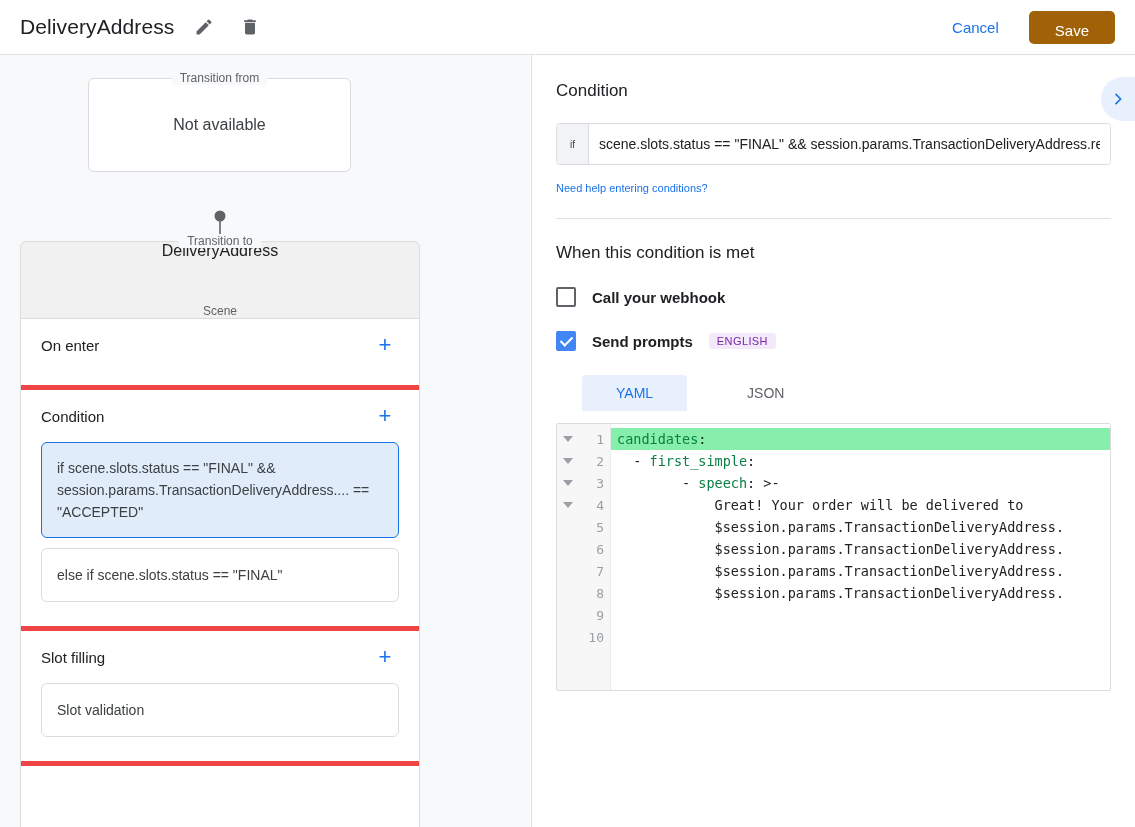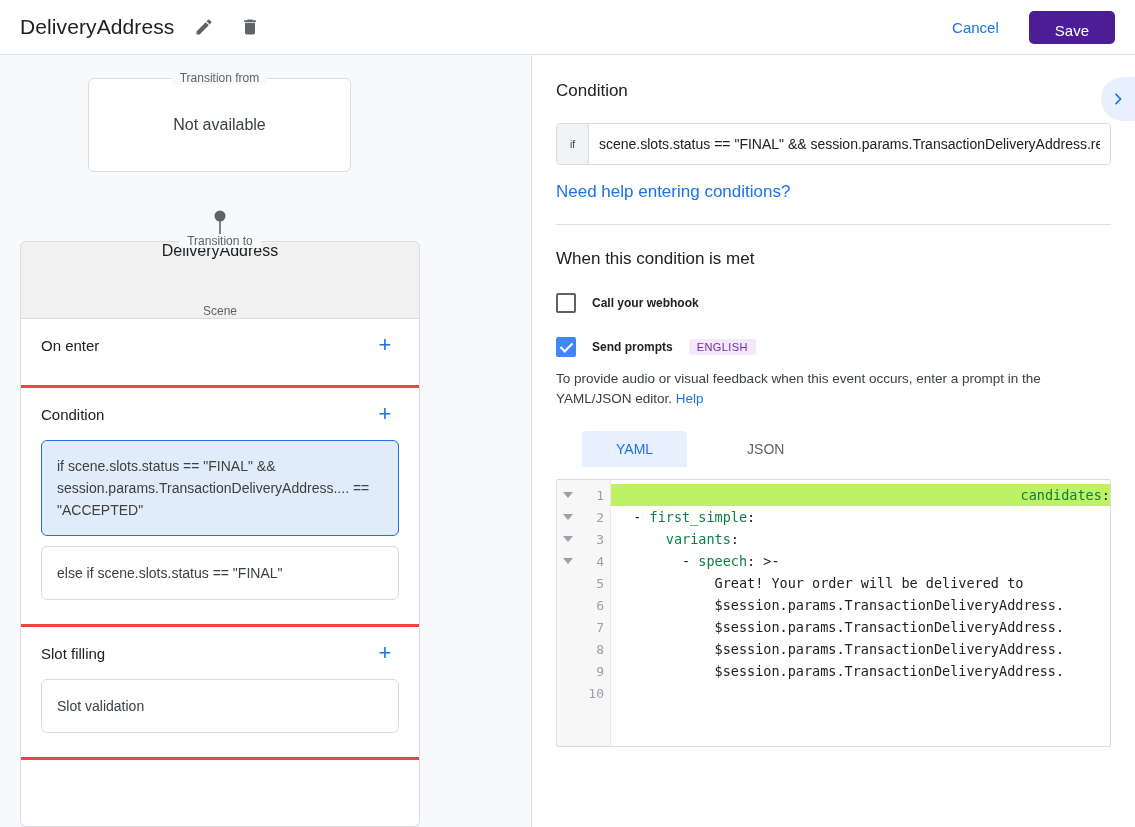"Save" .btn-save { background: #4c1d95 -> #a16207 }
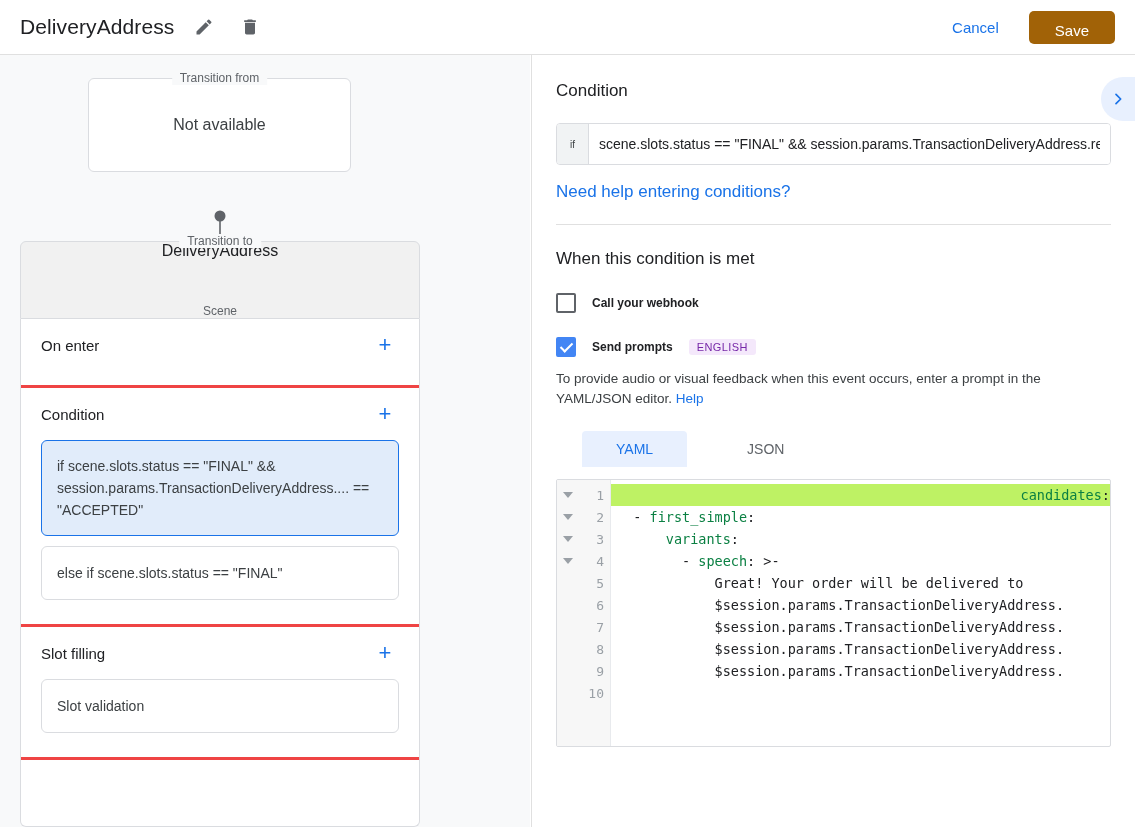"Need help entering conditions?" .helplink { font-size: 17px -> 11px }
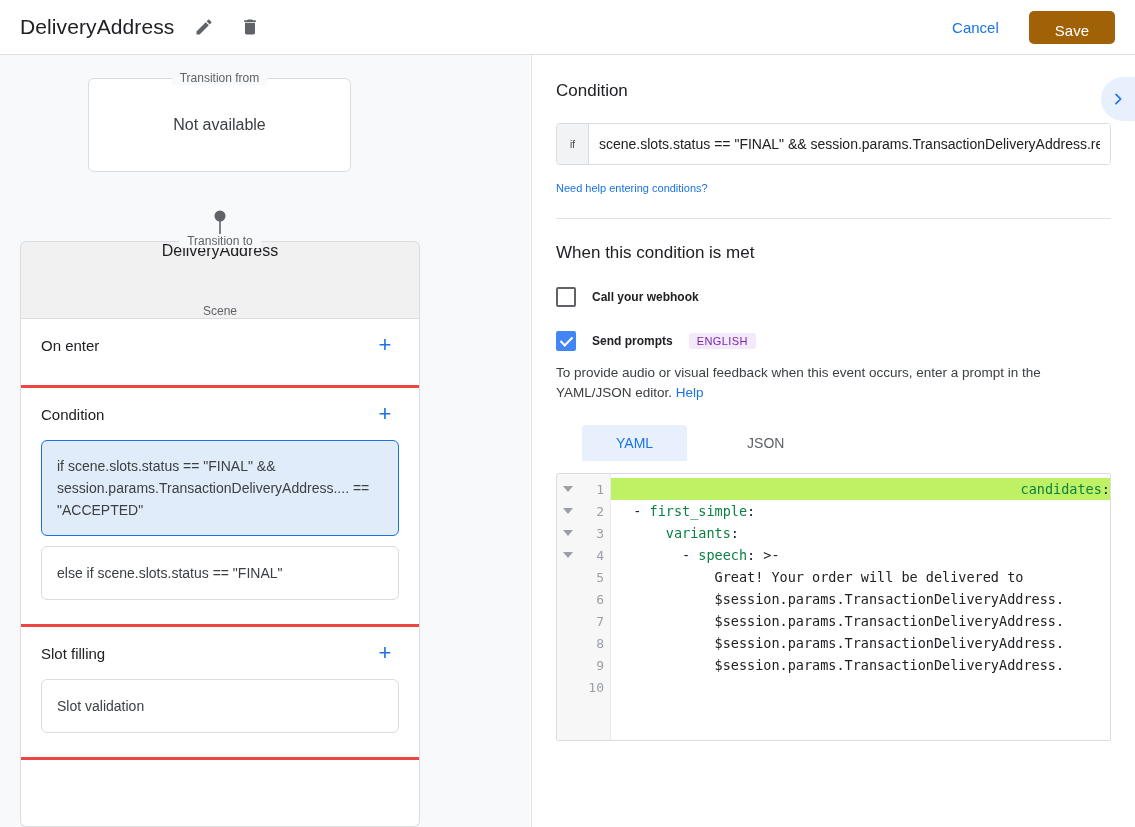"Call your webhook" .cb-label { font-size: 12px -> 15px }
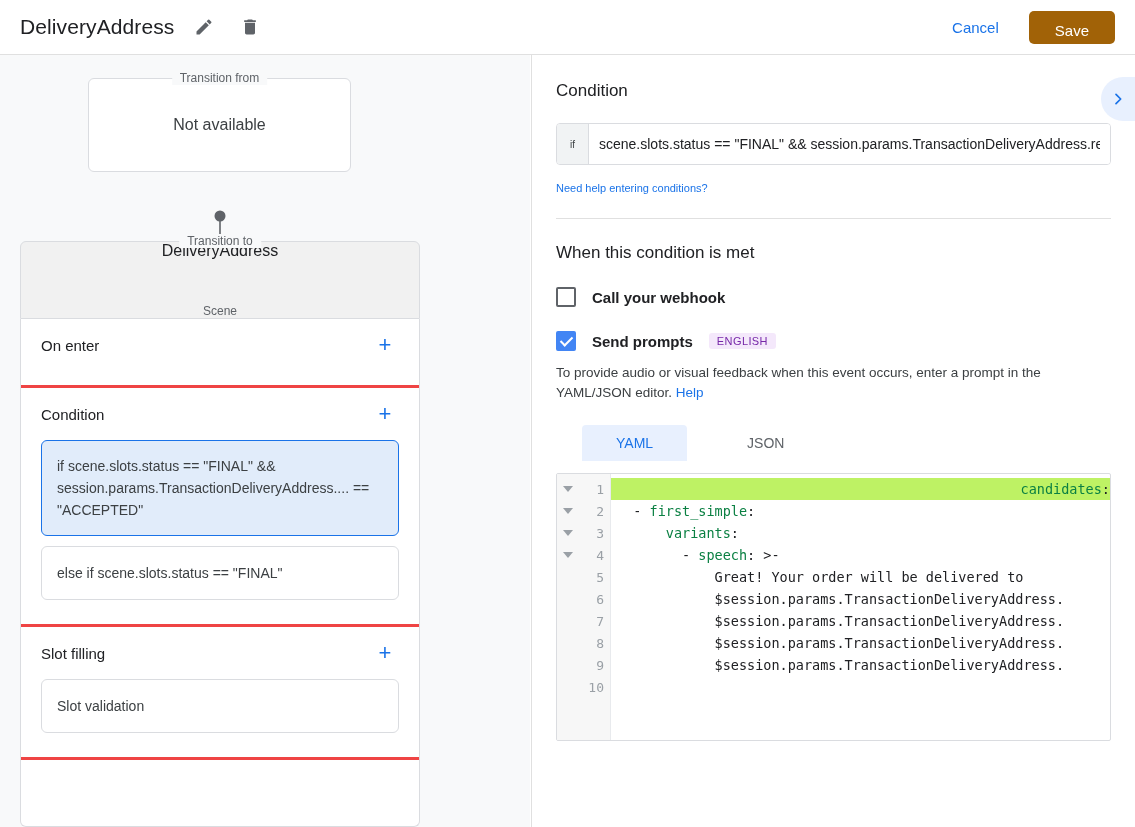"On enter" .section { border-bottom: 3px solid #ef4444 -> 5px solid #ef4444 }
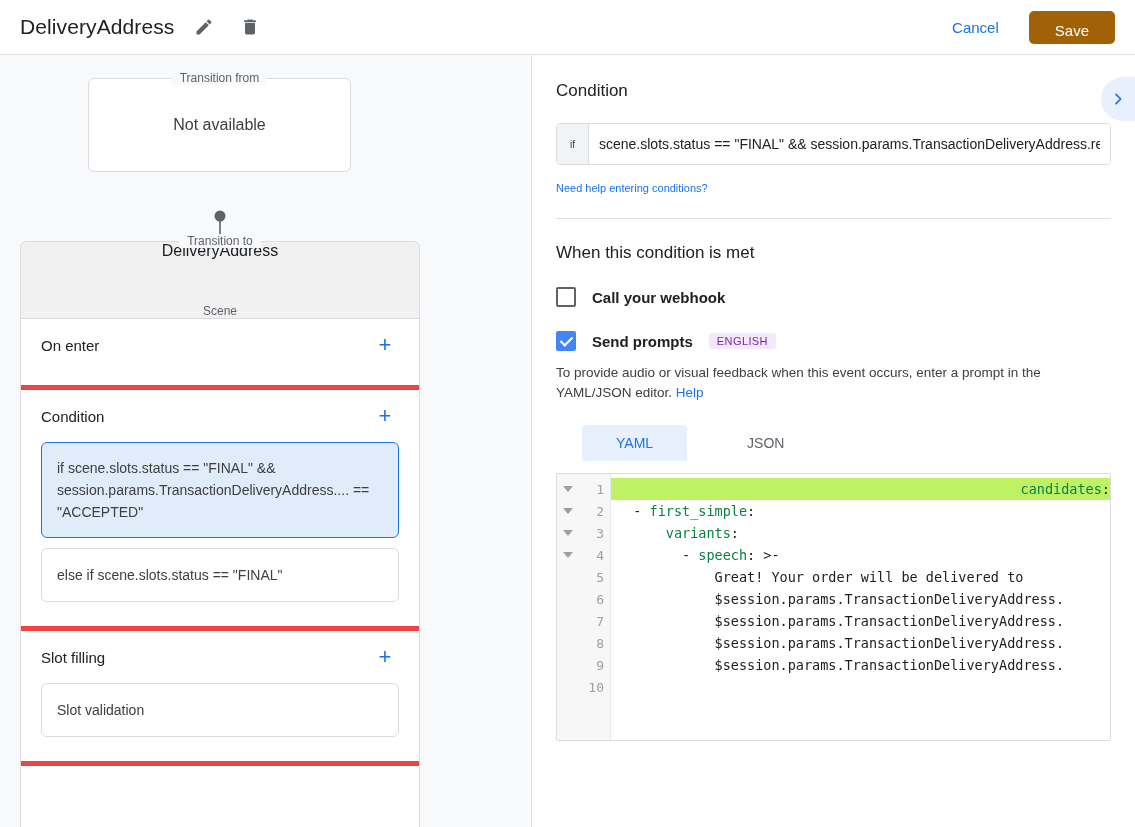"To provide audio or visual" p.helper-text { html: <p><span>To provide audio or visual feedback when this event occurs, enter a prompt in the YAML/JSON editor. </span><a>Help</a></p> -> none }
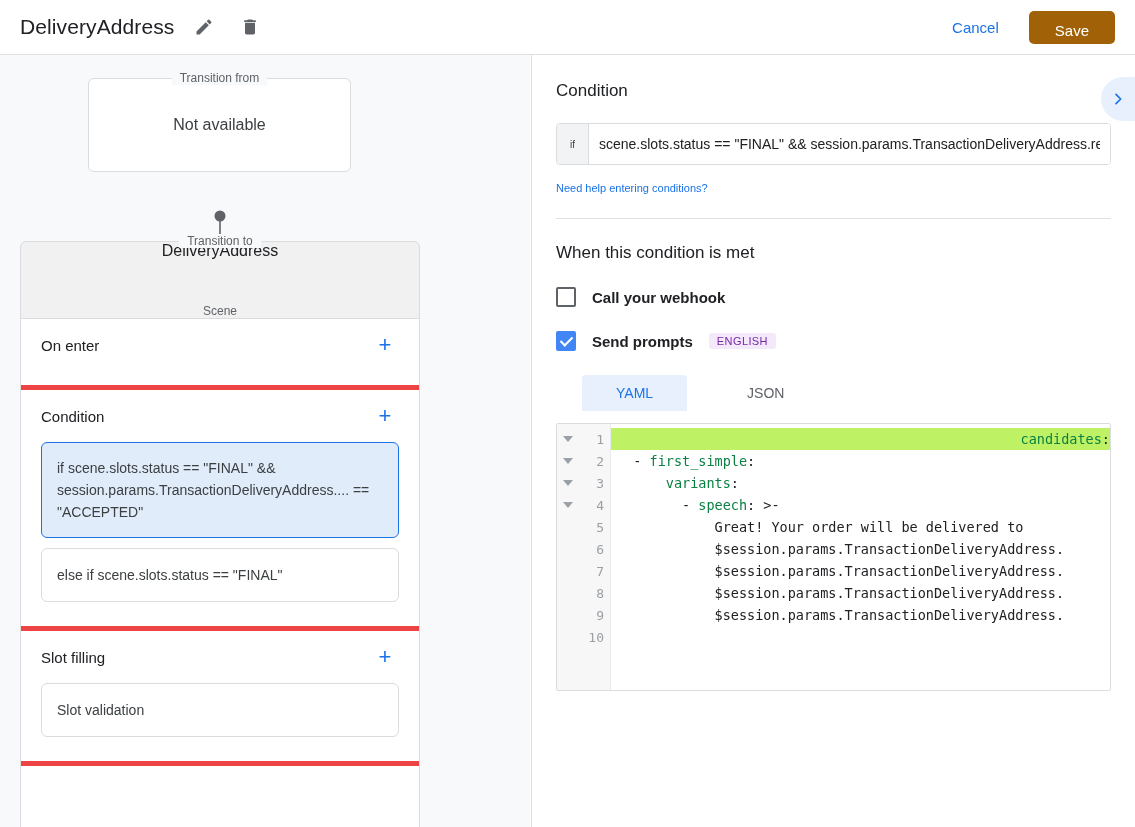"candidates:" .cline.hl { background: #bef264 -> #86efac; text-align: right -> none }
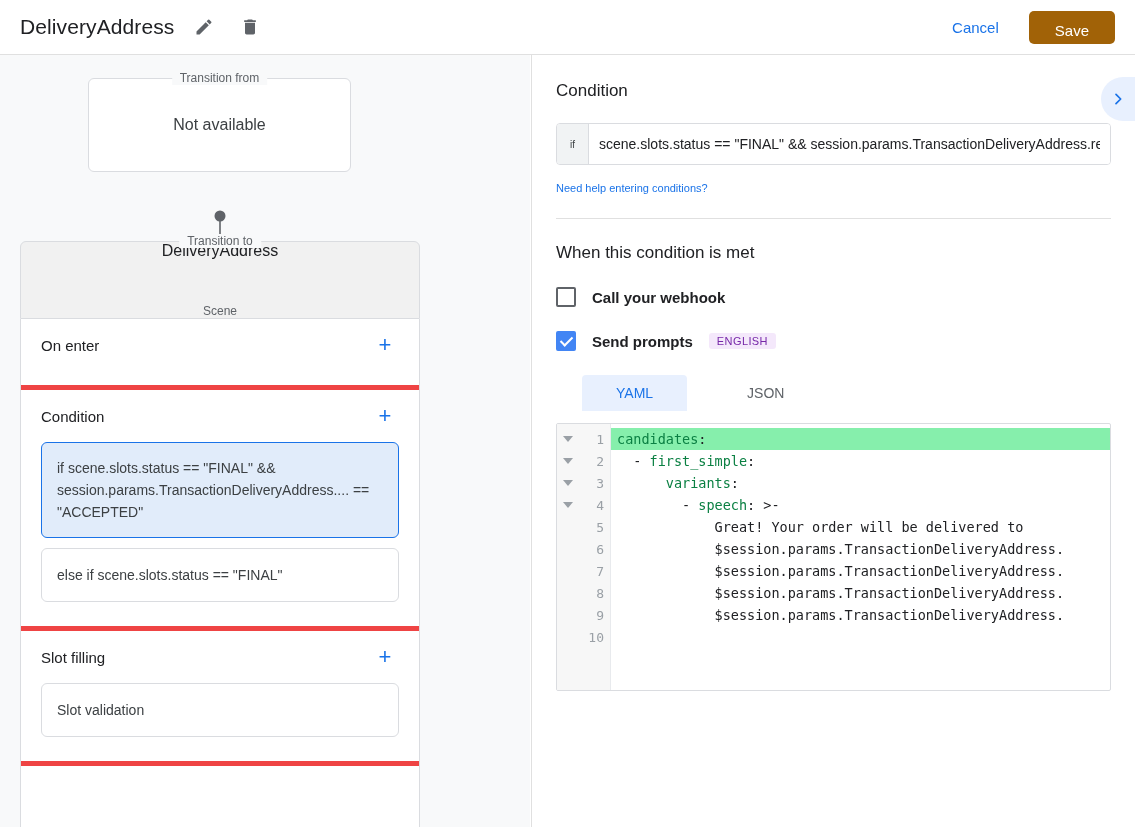"variants:" div.cline { html: <div><span> </span><span>variants</span><span>:</span></div> -> none }
